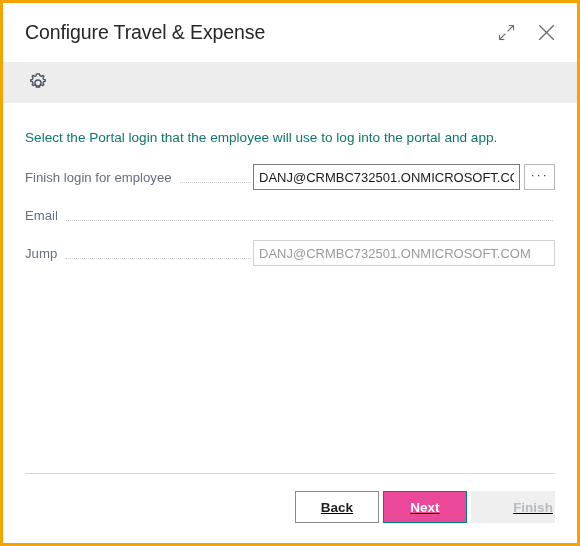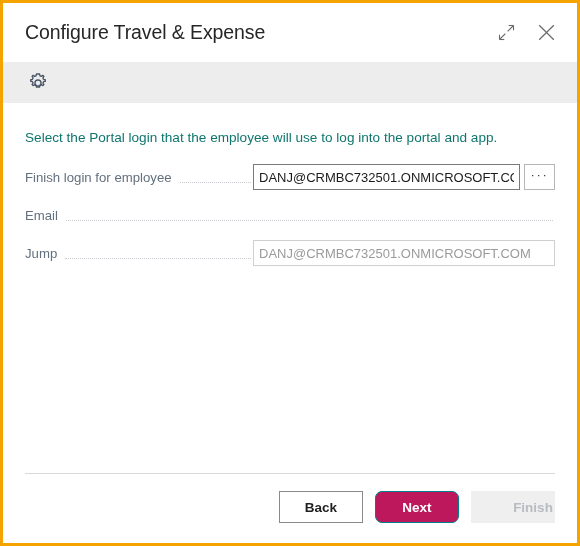"Back" .btn-row { gap: 12px -> 4px; text-decoration: none -> underline }
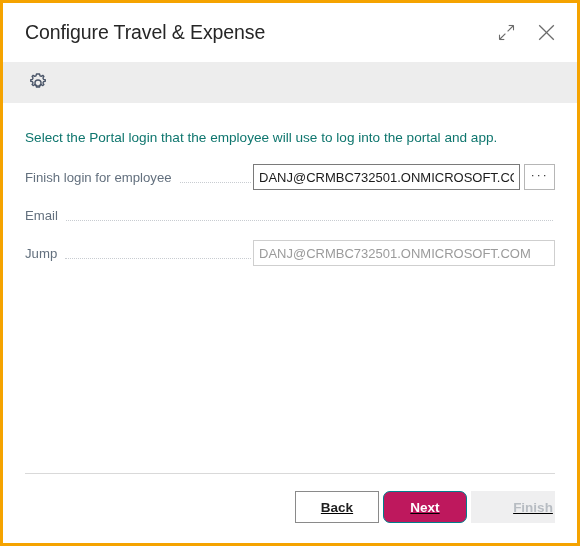"Next" .btn-next { background: #be185d -> #ec4899; border-radius: 7px -> none }
